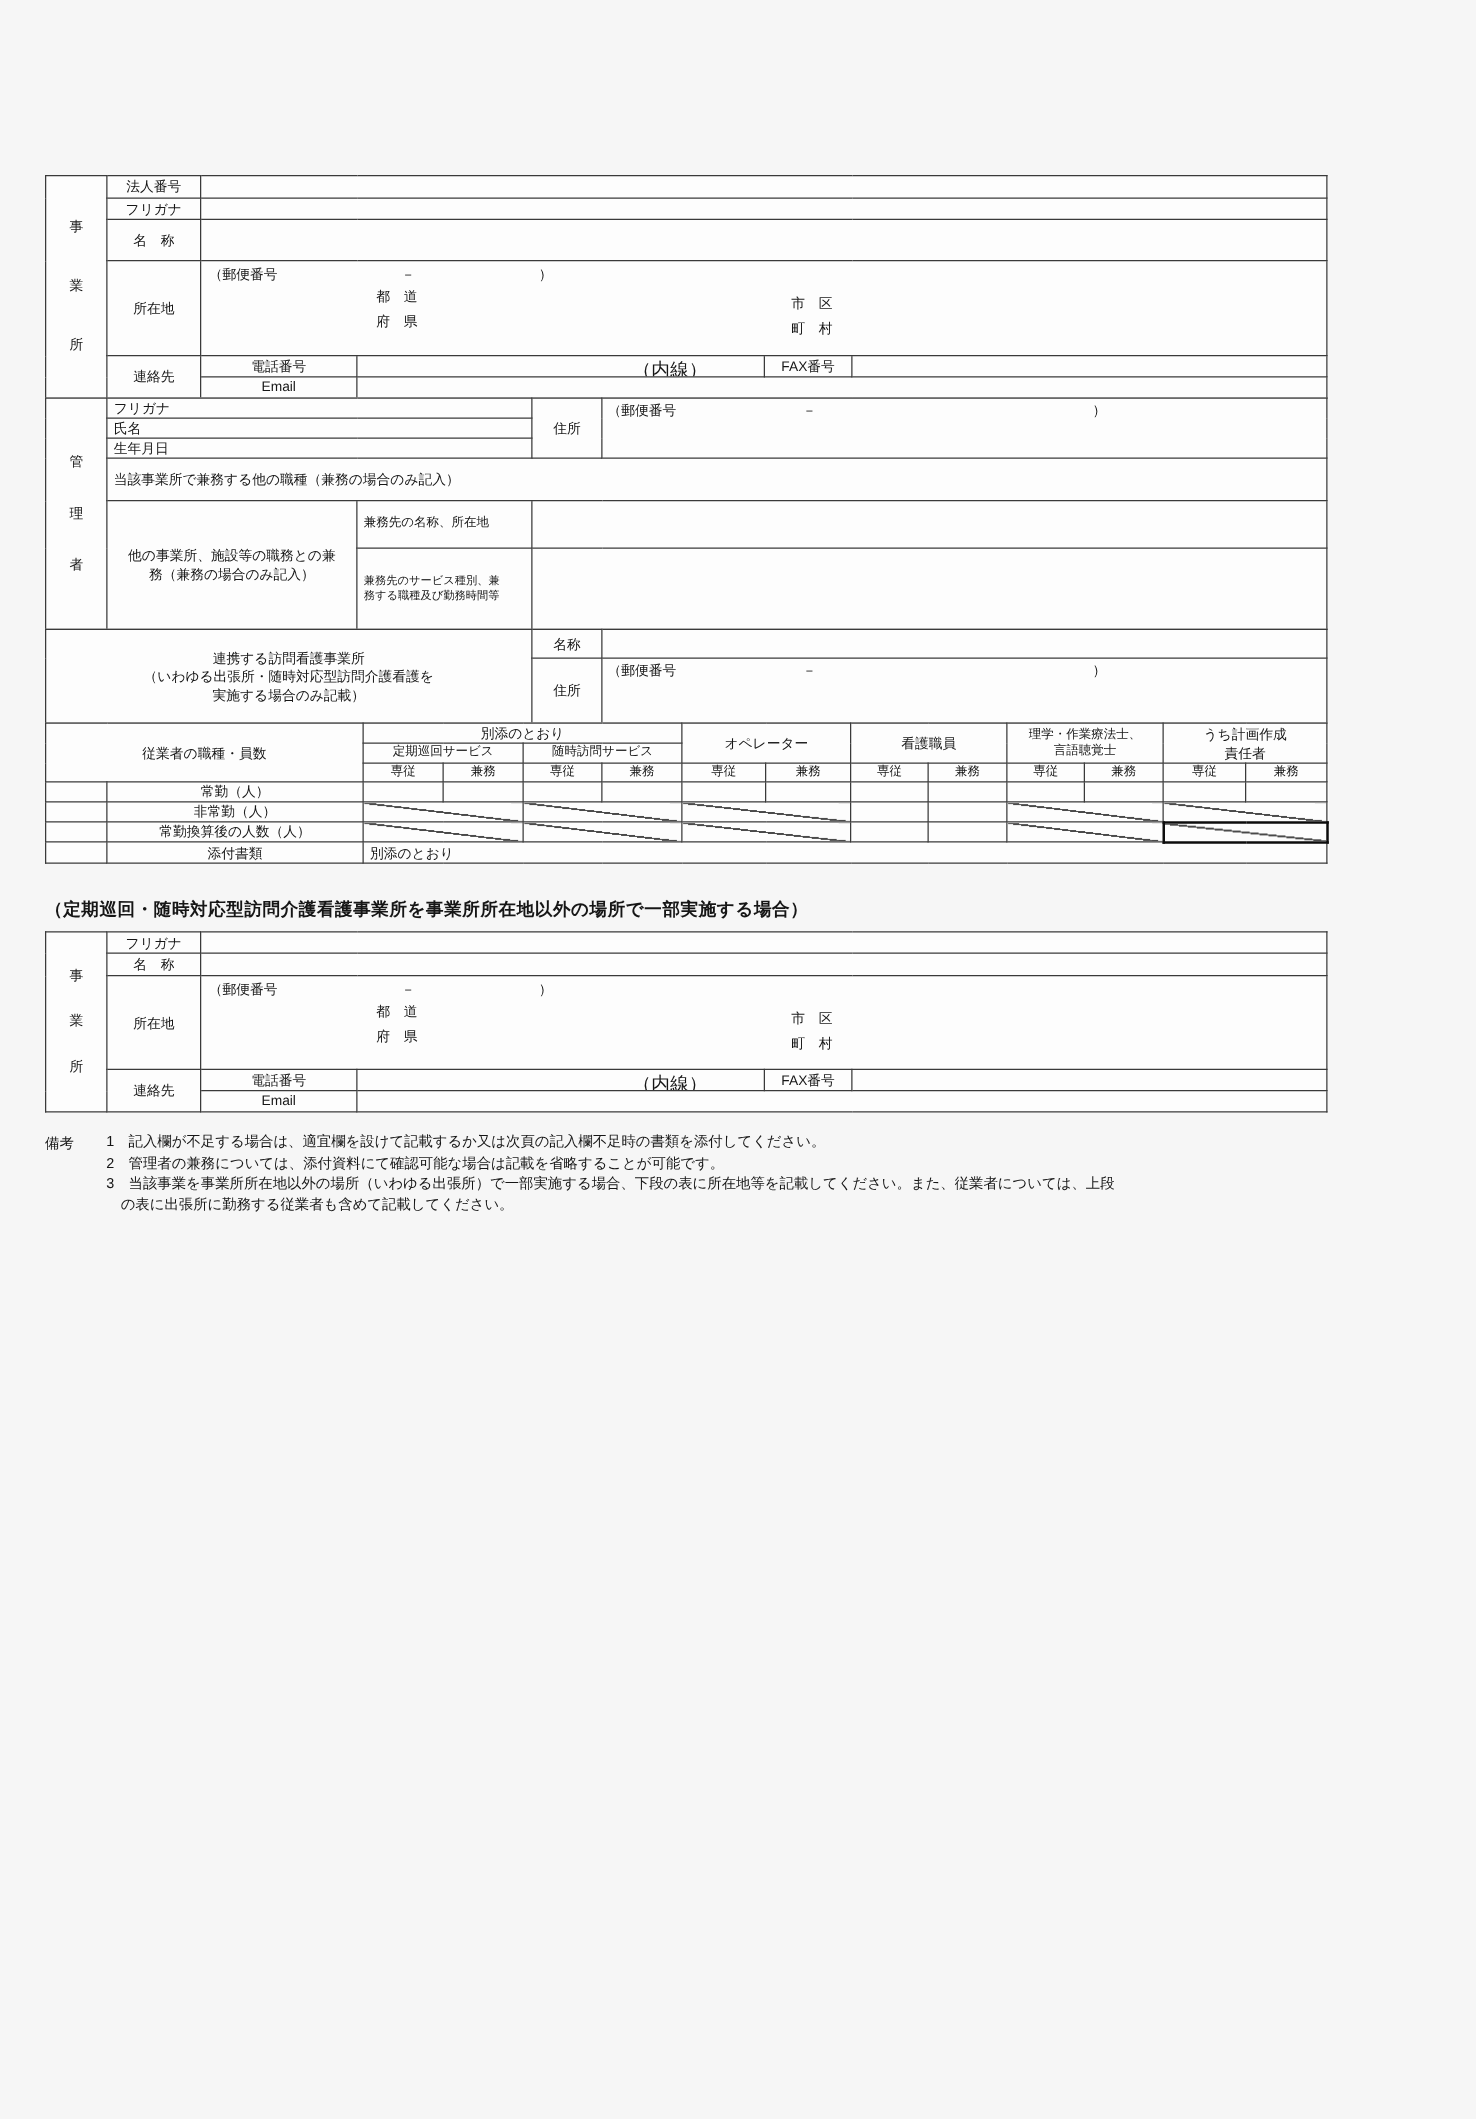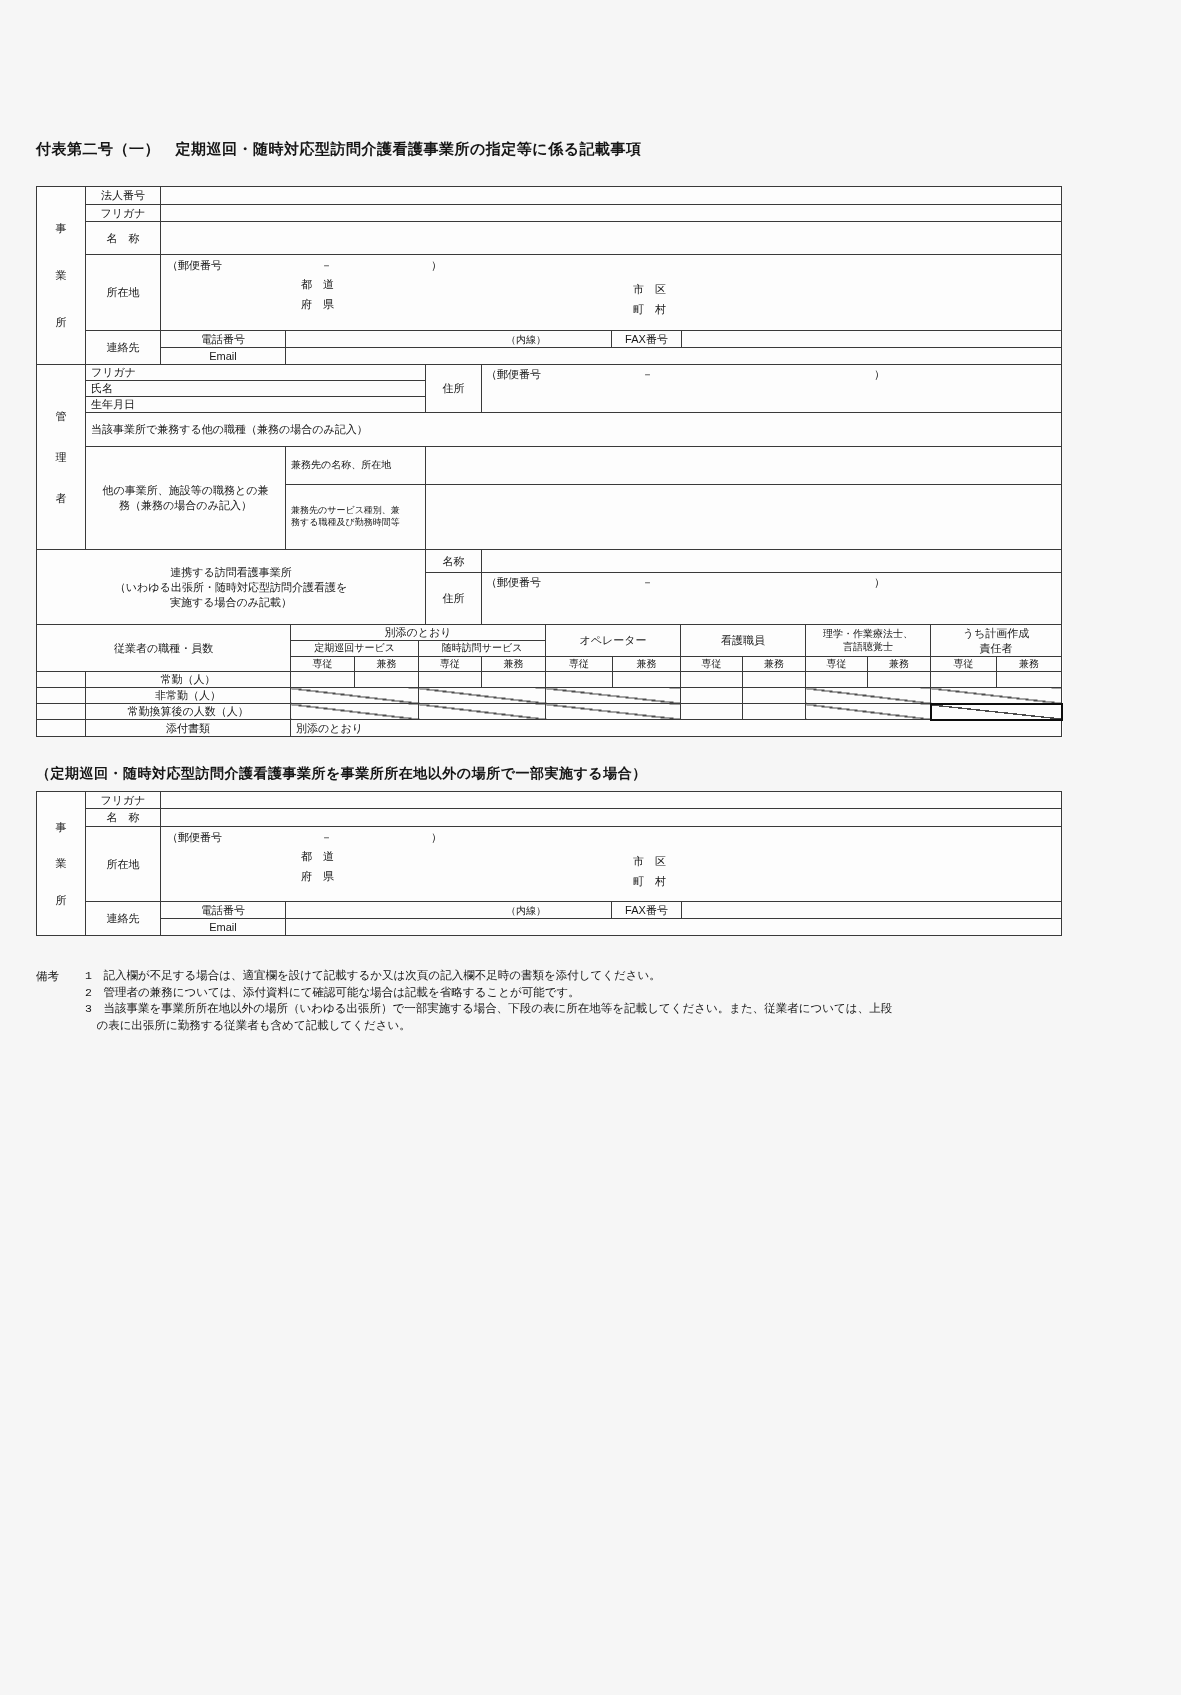"付表第二号（一） 定期巡回・随時対応型訪問介護看護事業所の指定等に係る記載事項" div.title { html: <div>付表第二号（一） 定期巡回・随時対応型訪問介護看護事業所の指定等に係る記載事項</div> -> none }
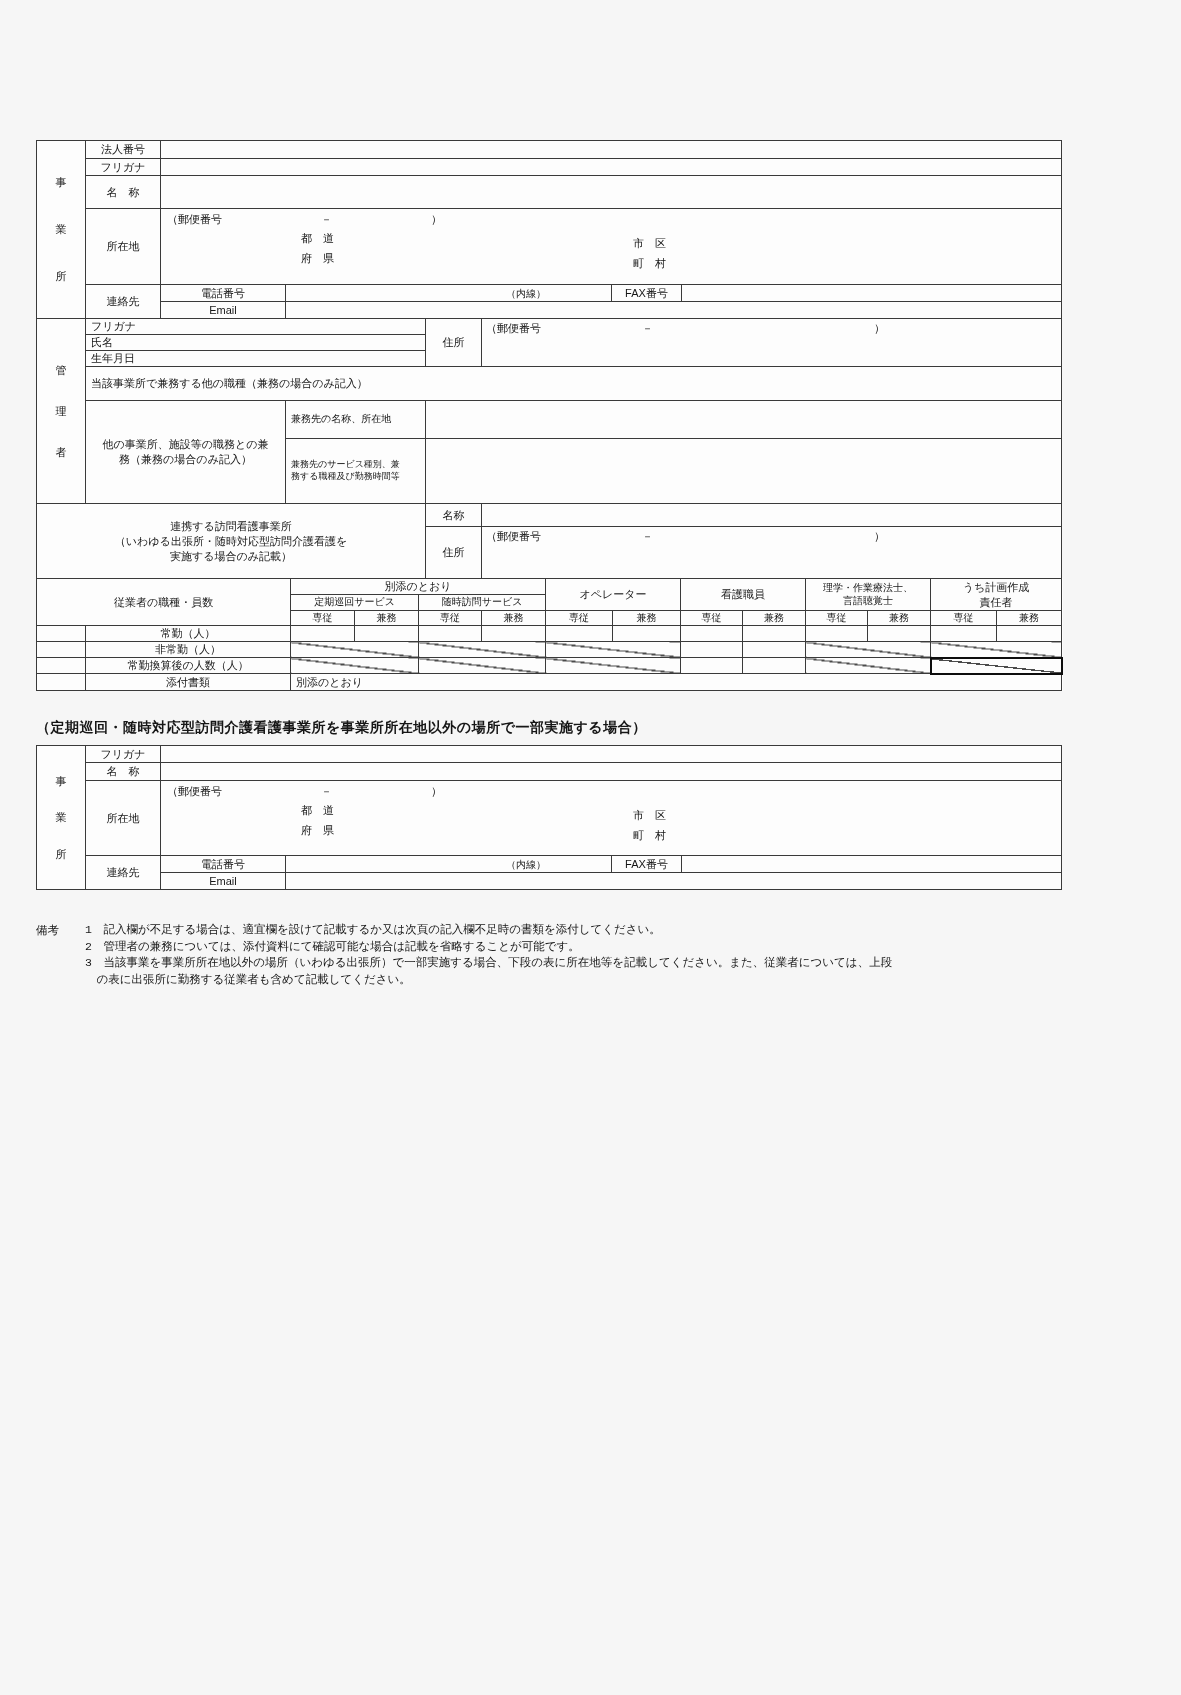"（内線）" .phone .ext { font-size: 10px -> 15px }
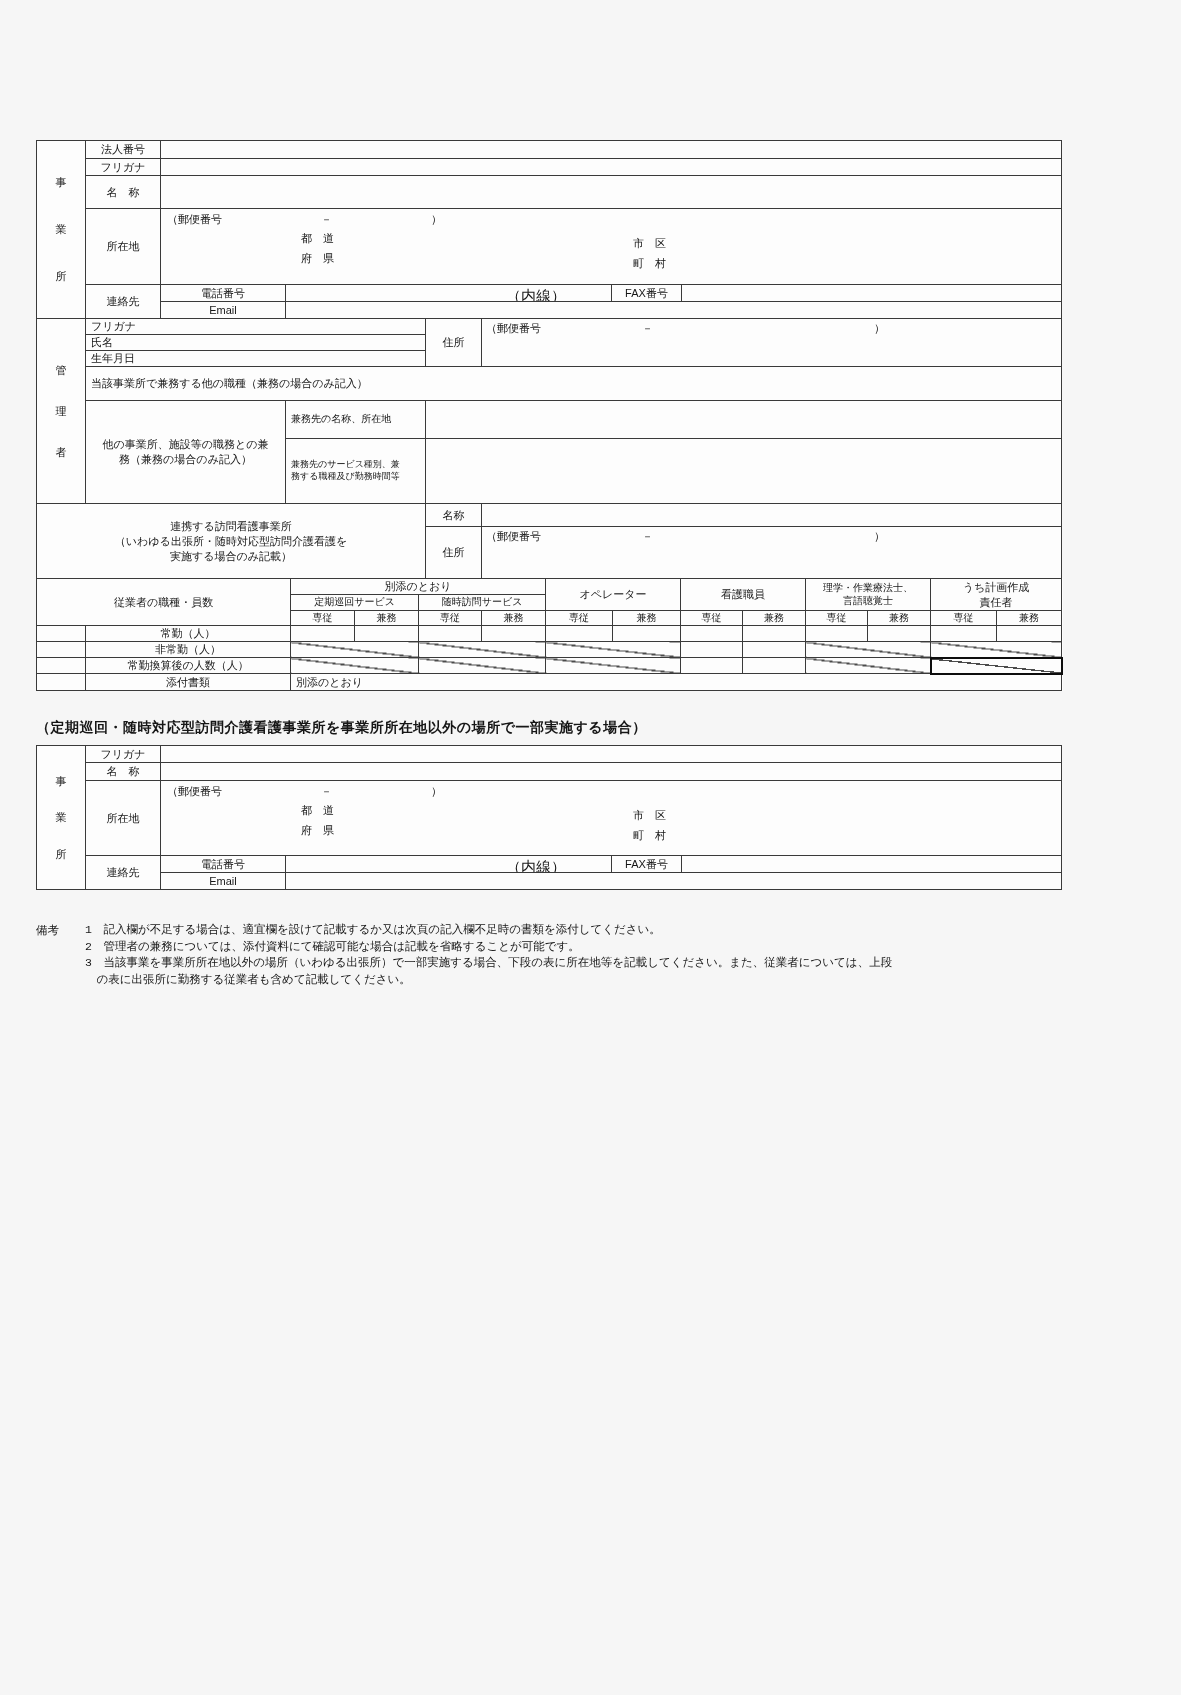"備考" .notes { font-family: Liberation Mono, monospace -> none; margin-top: 32px -> 16px }
